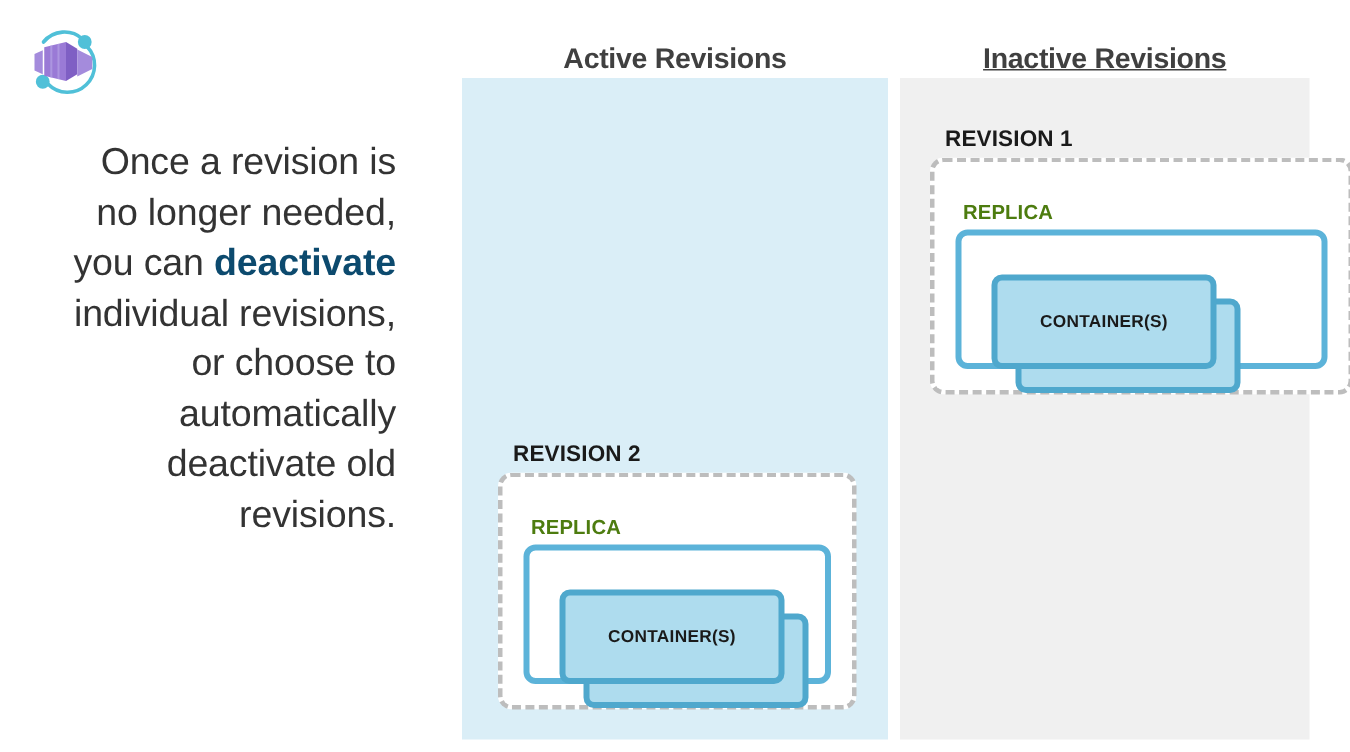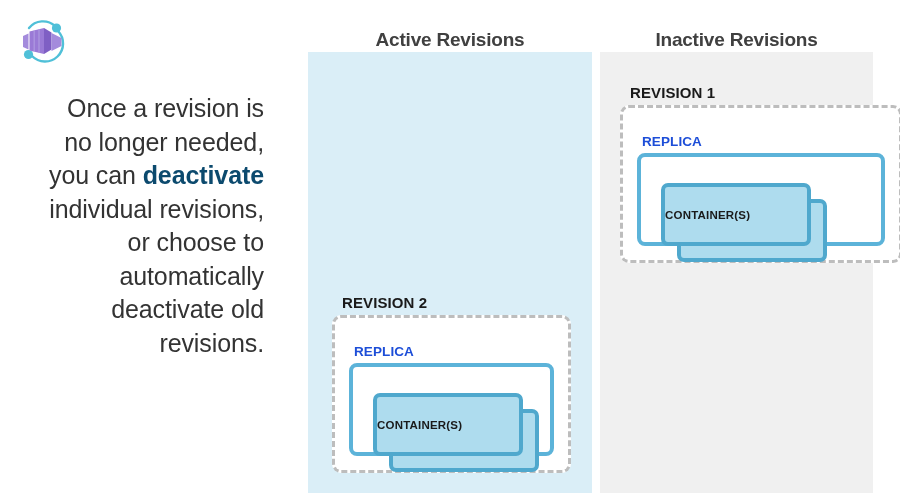"Inactive Revisions" #inactive-title { text-decoration: none -> underline }
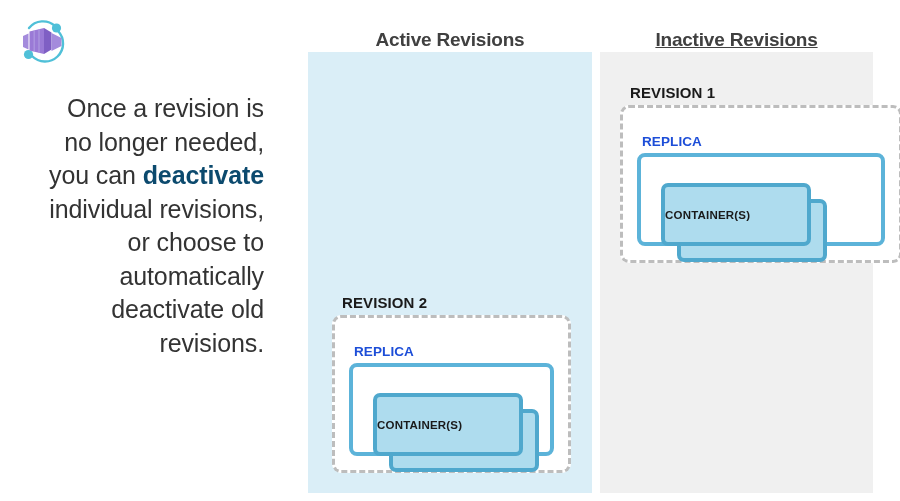"REPLICA" .replica-label { color: #1d4ed8 -> #4d7c0f }
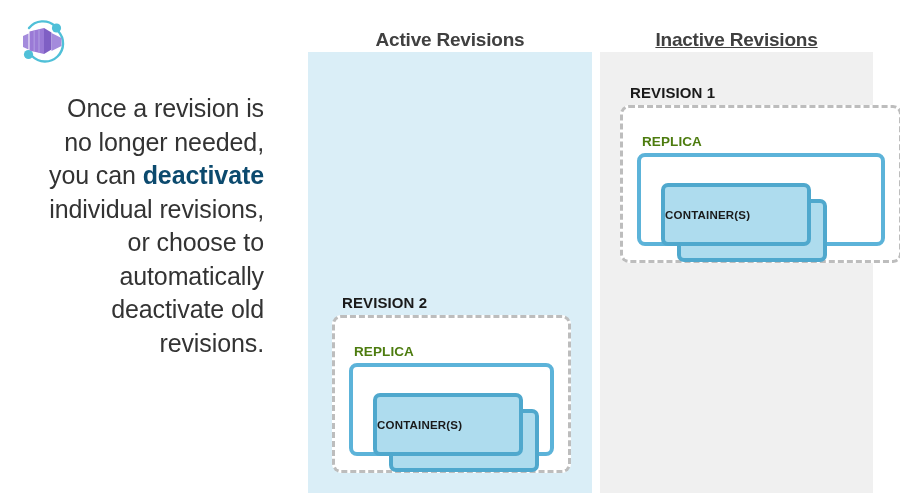"CONTAINER(S)" .container-front { justify-content: flex-start -> center }
